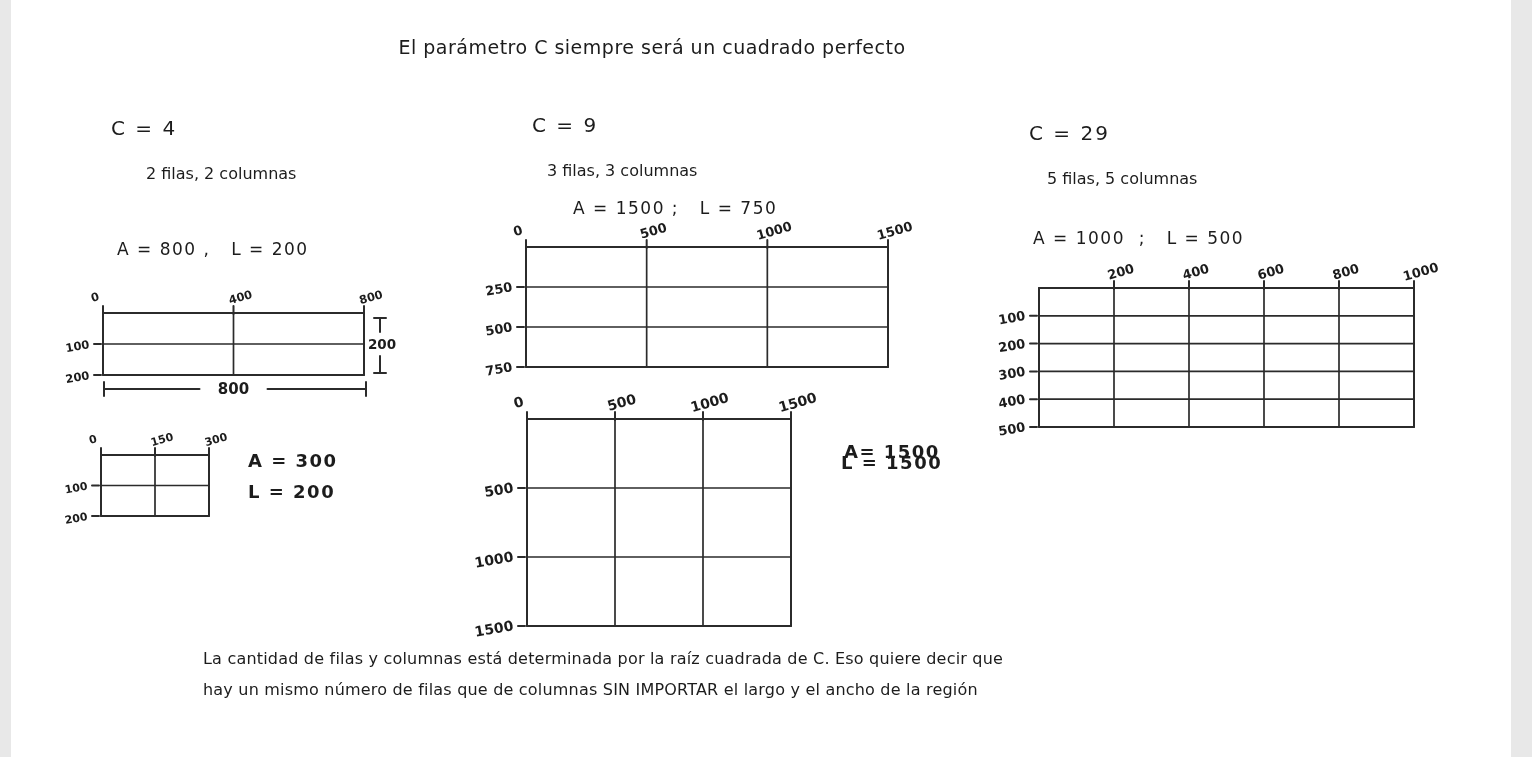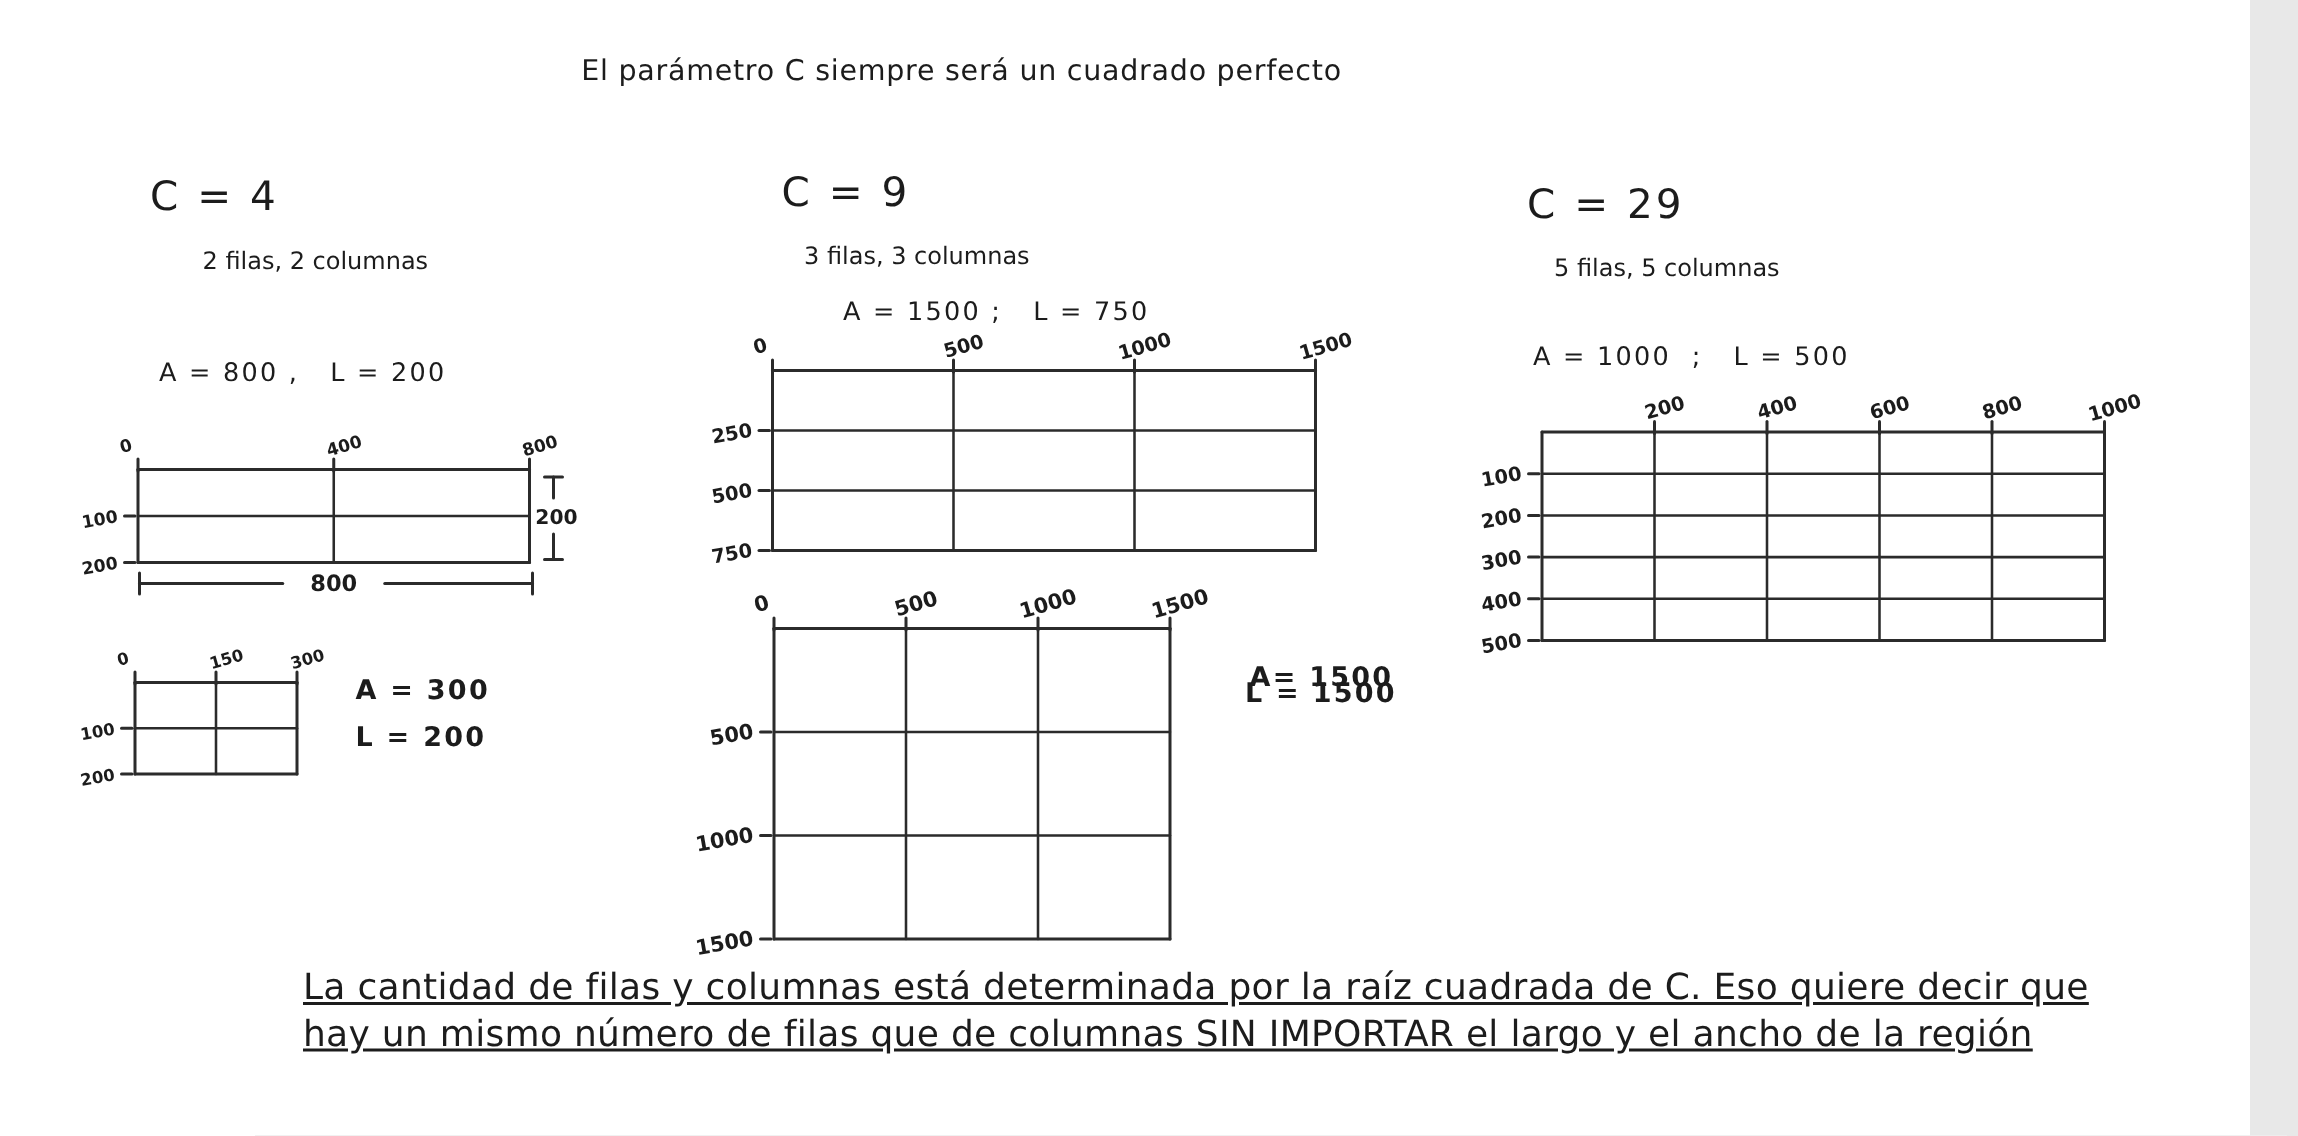"El parámetro C siempre será" .page { margin-left: none -> 11px }
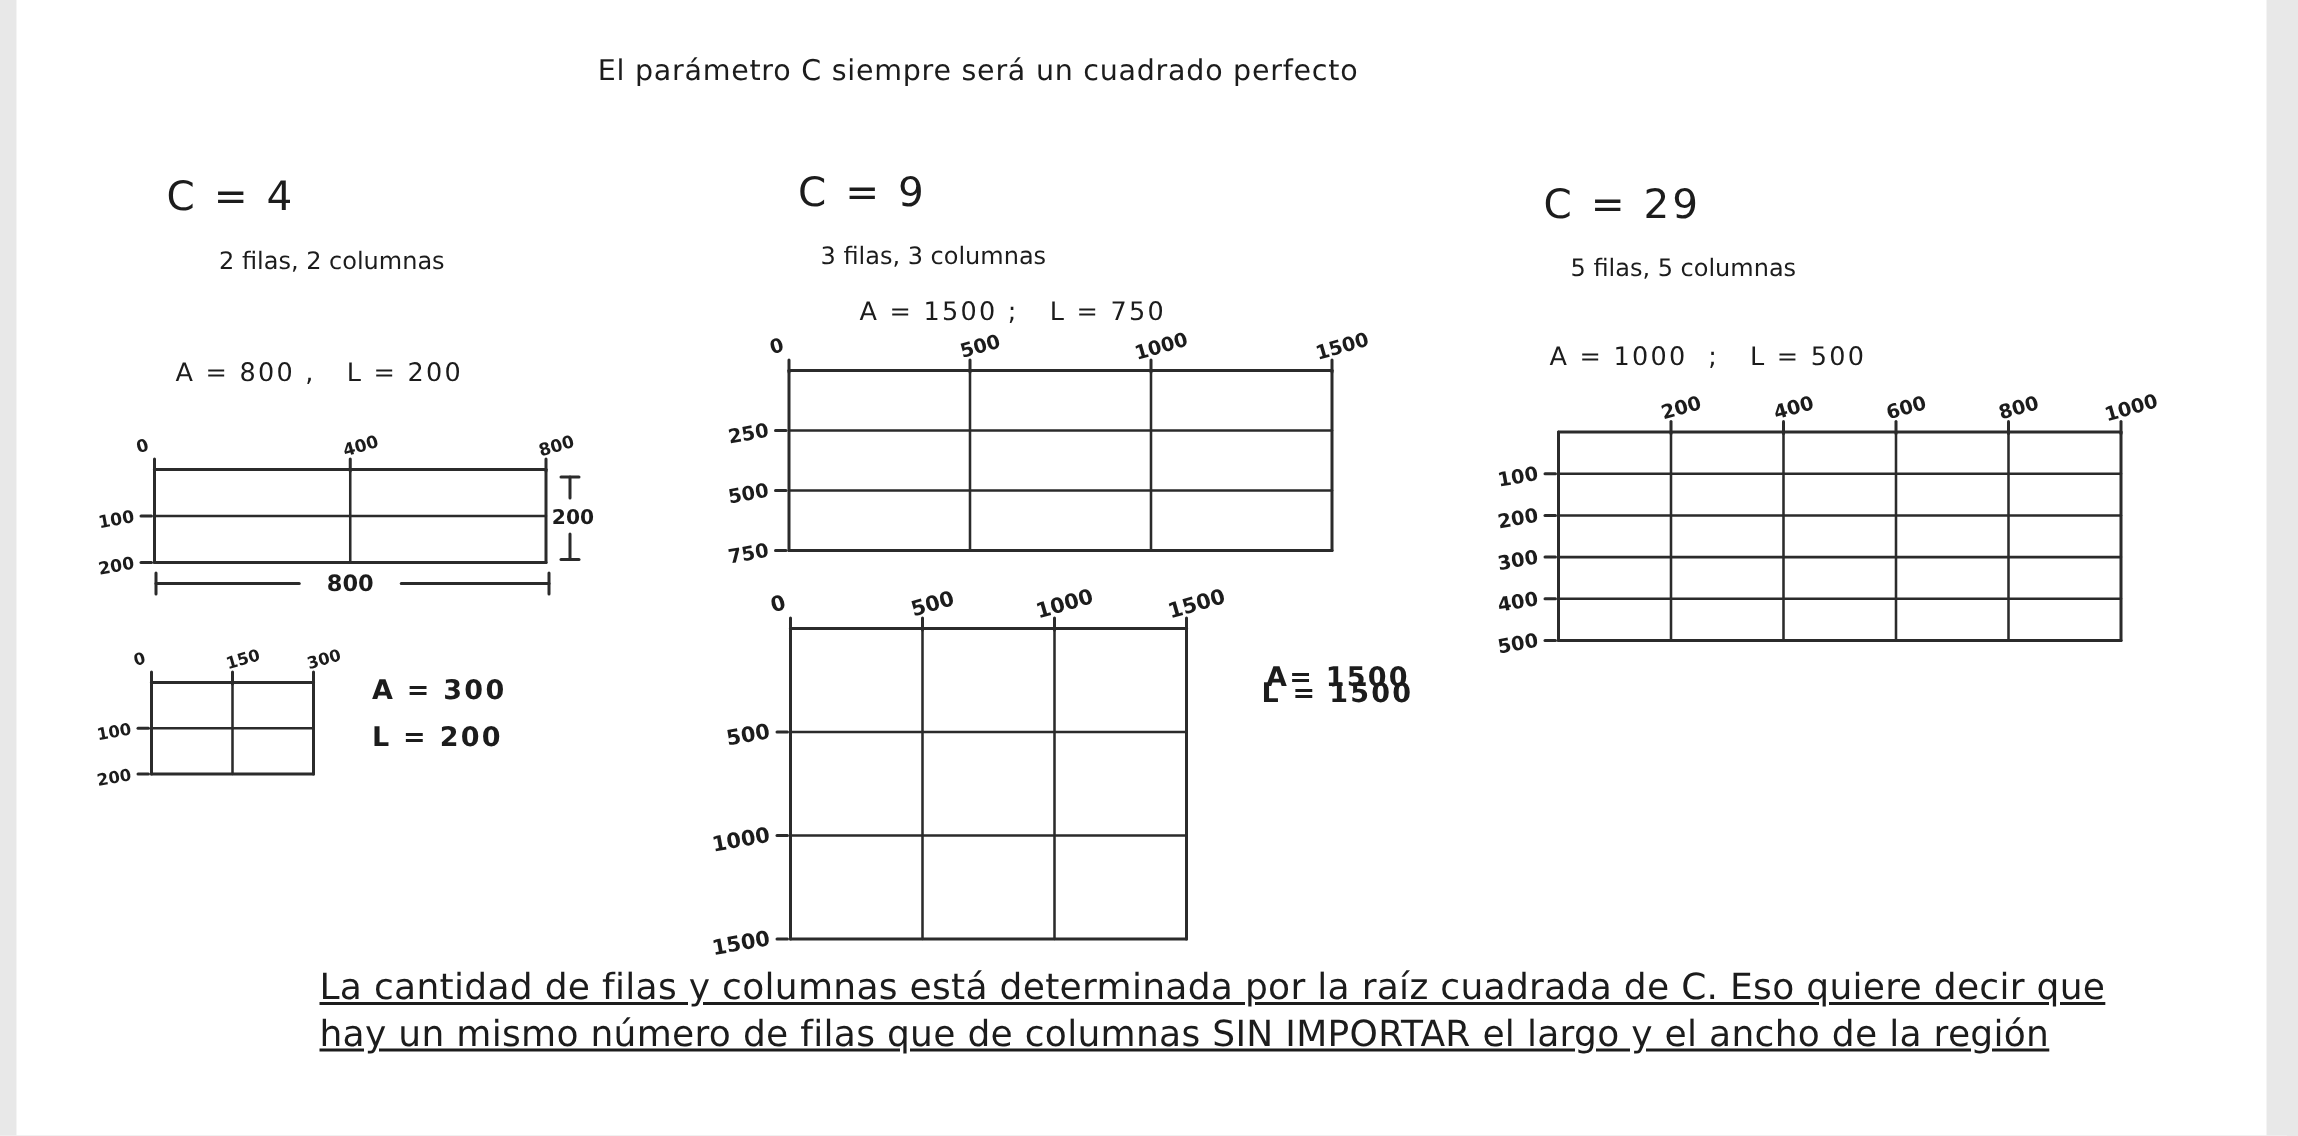"C = 4" .c-label { font-size: 27px -> 20px }
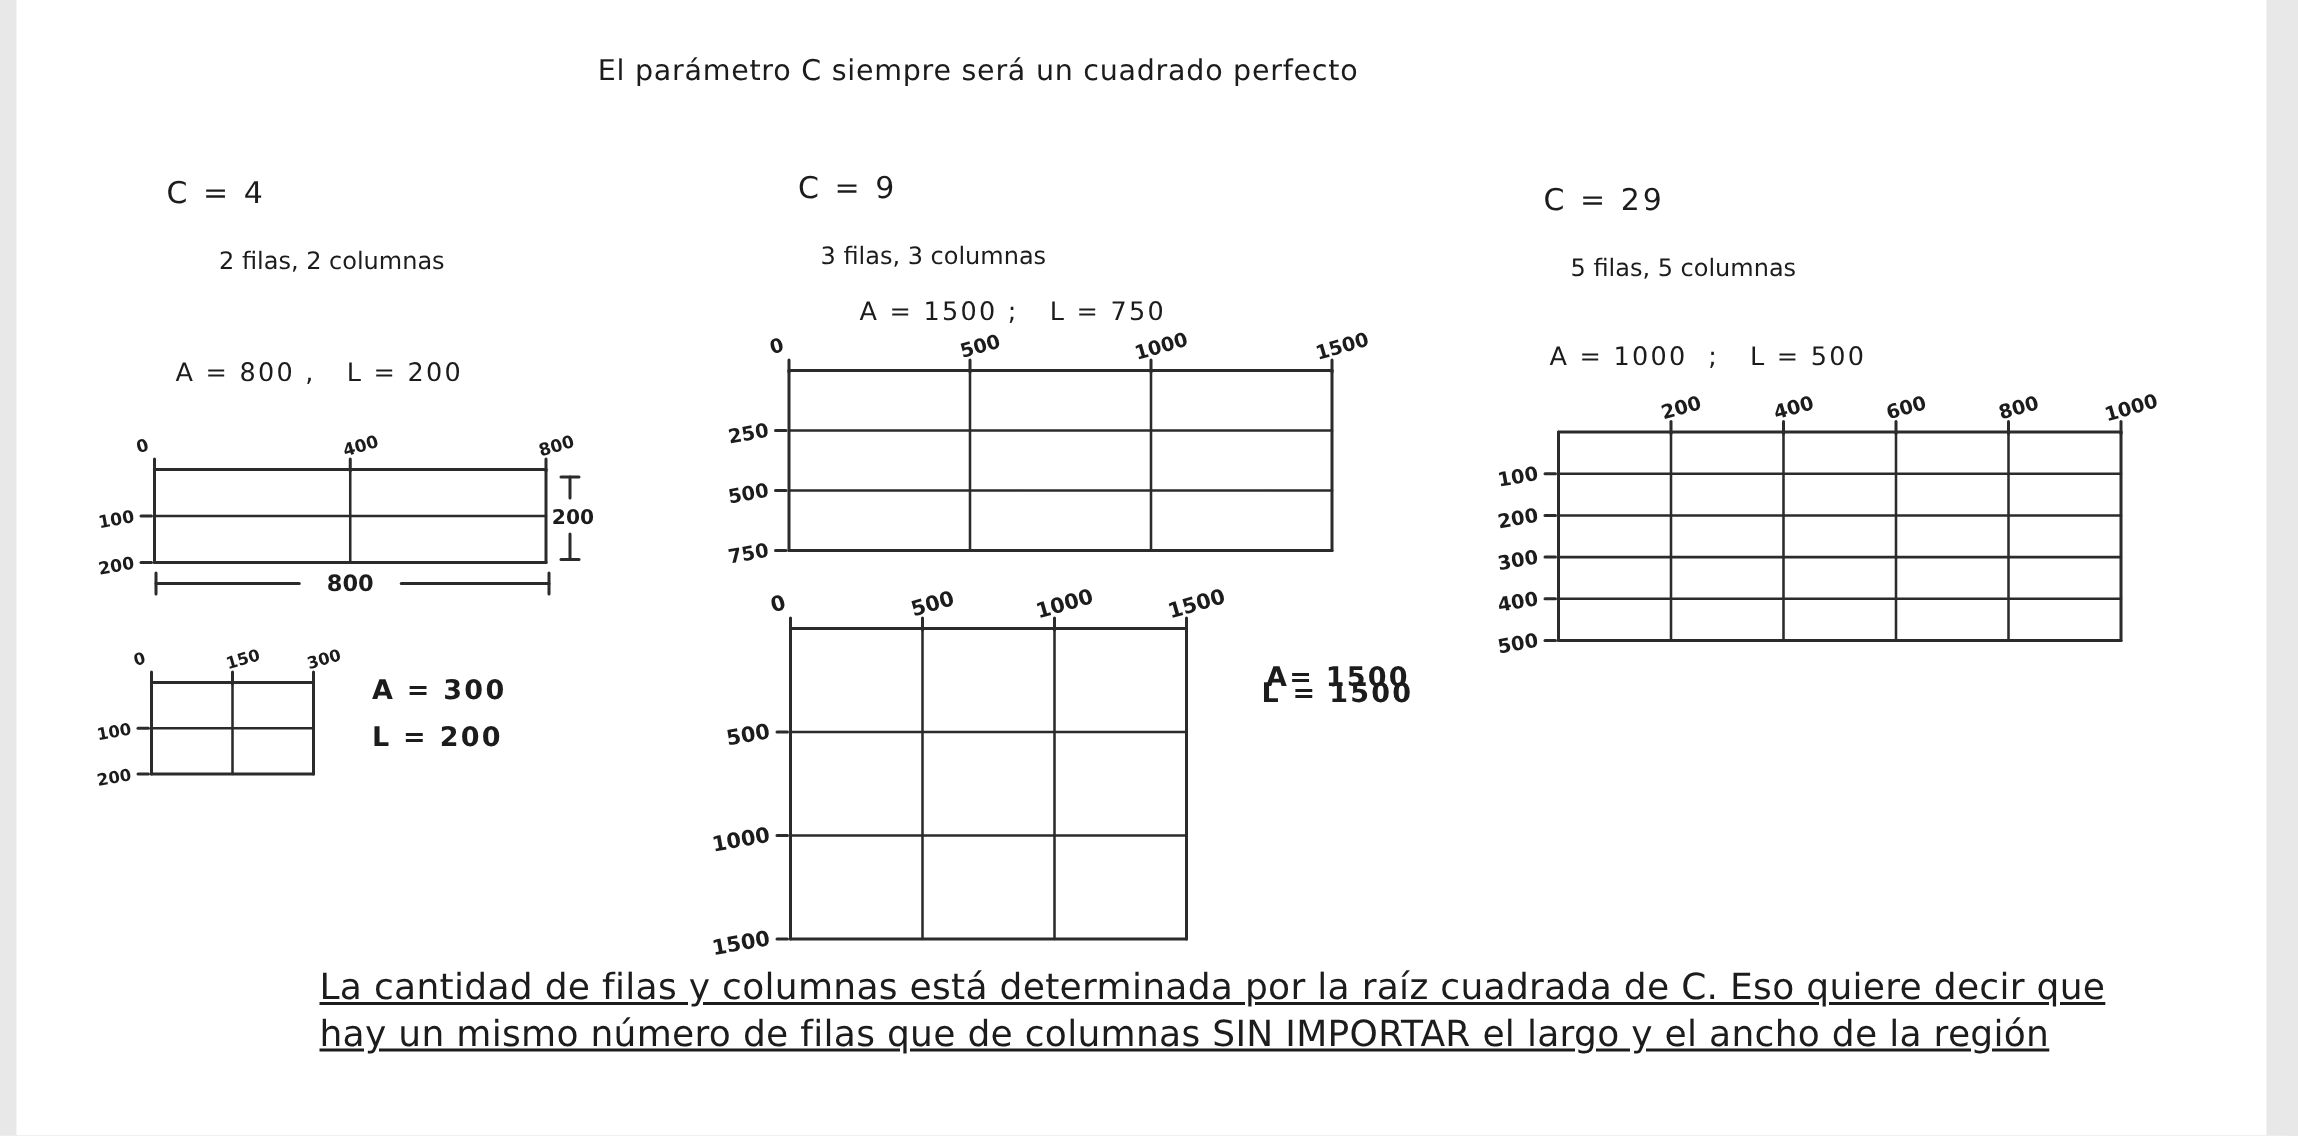"La cantidad de filas y" .footer { font-size: 24px -> 16px; left: 202px -> 192px; text-decoration: underline -> none }
